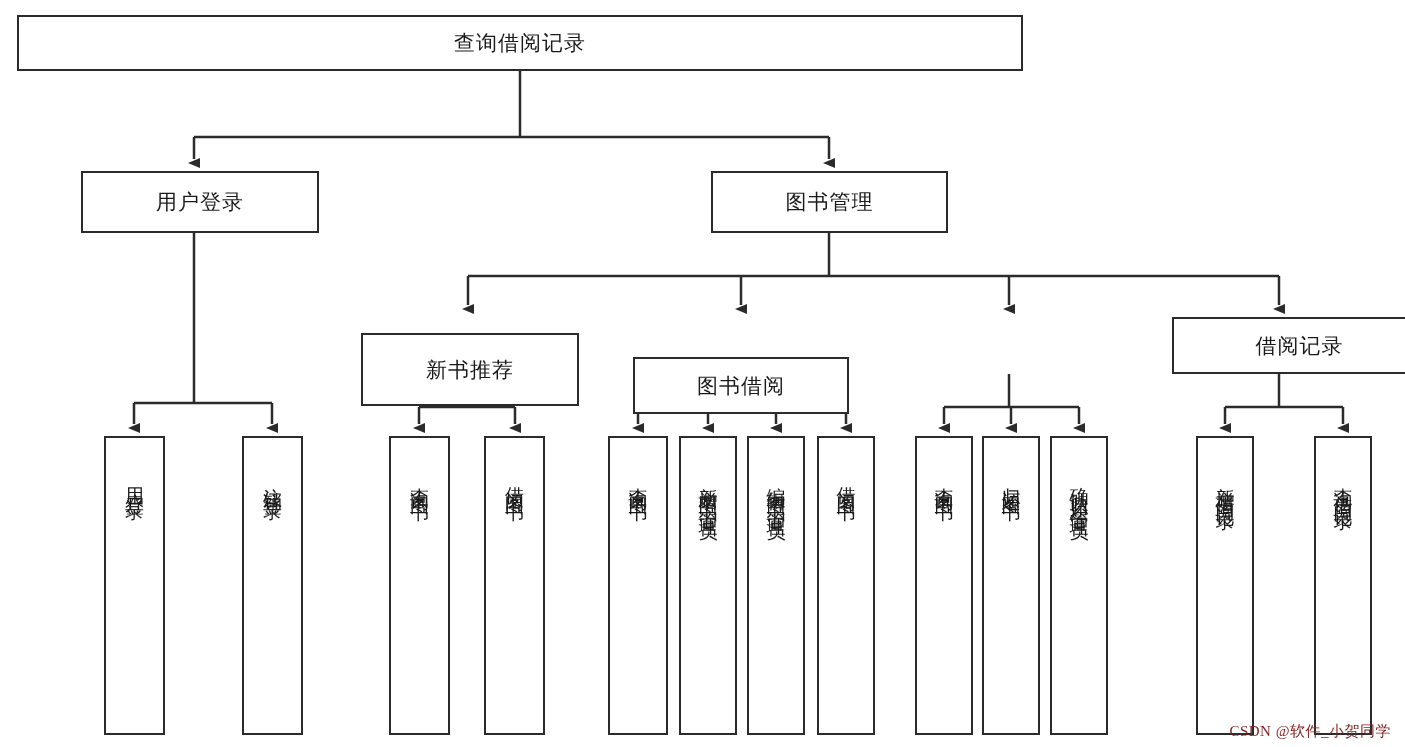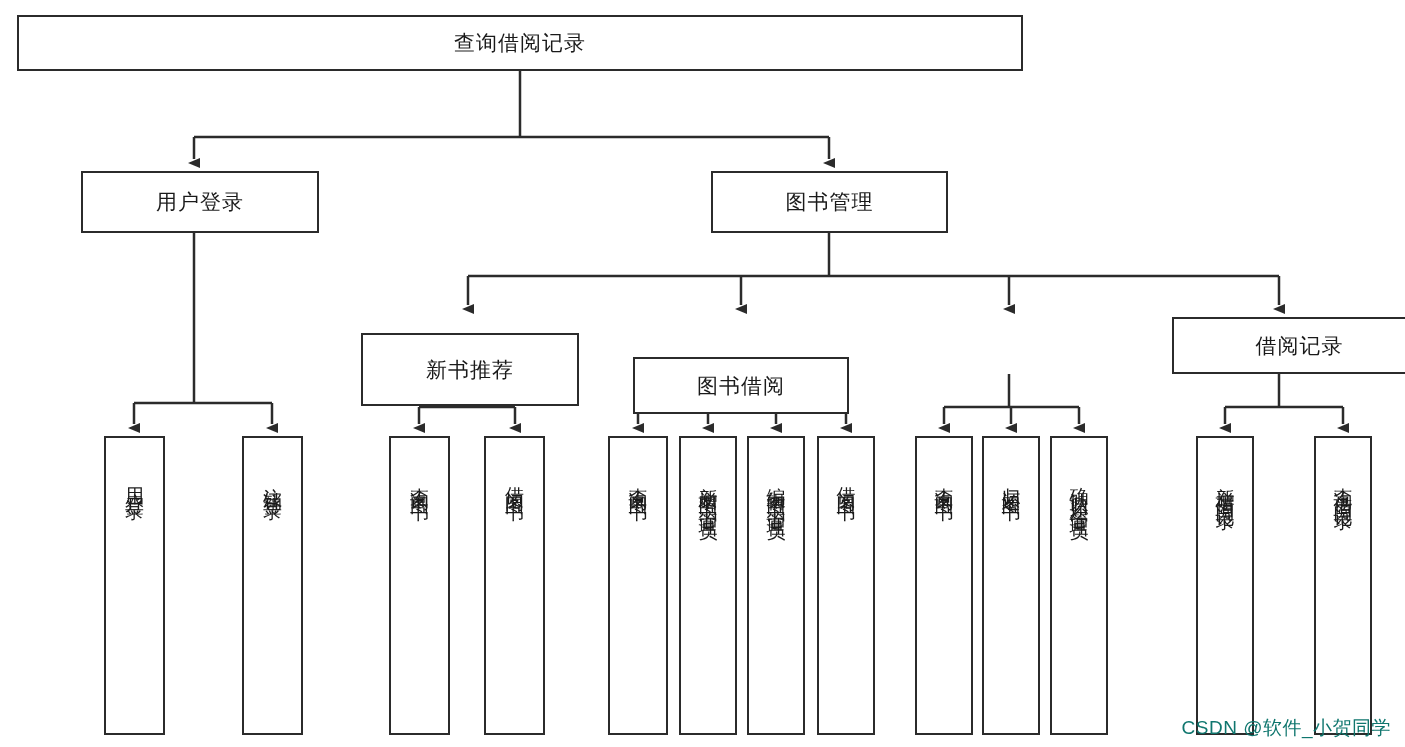"CSDN @软件_小贺同学" #watermark { color: #0f766e -> #7f1d1d; font-family: none -> Liberation Serif, serif; font-size: 19px -> 15px }
